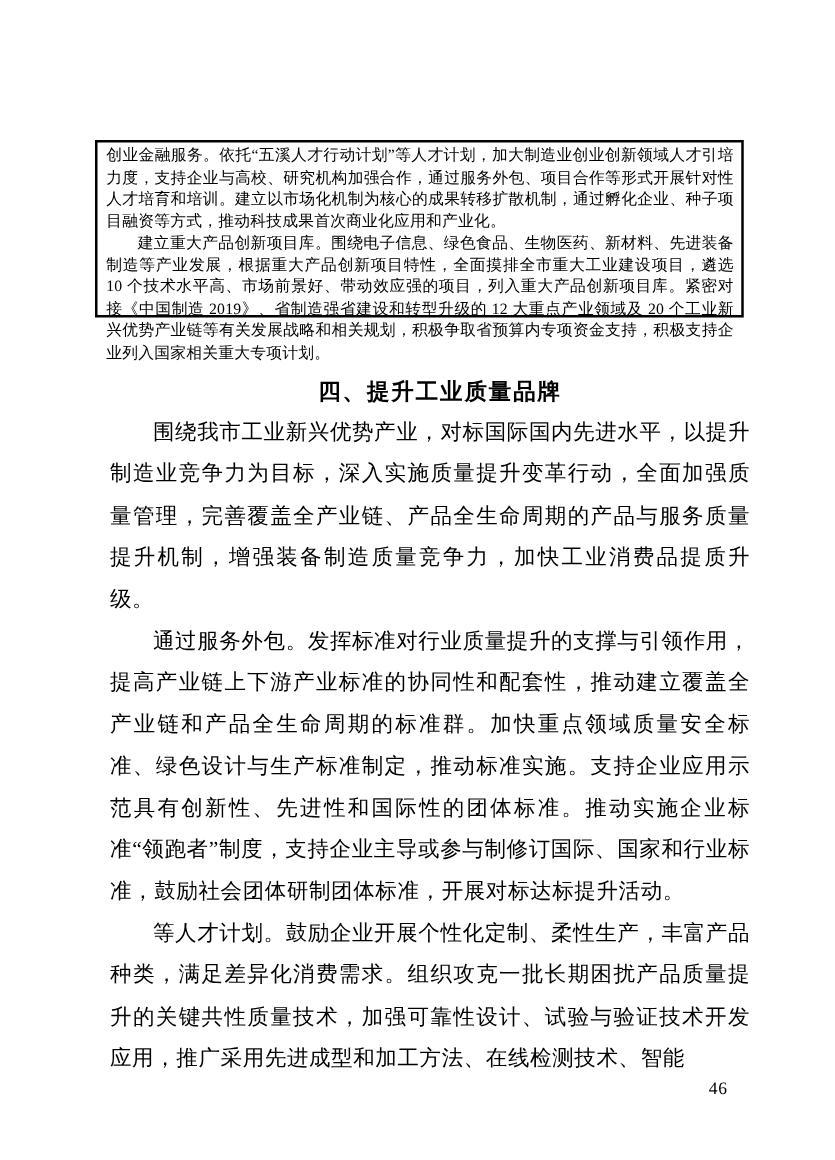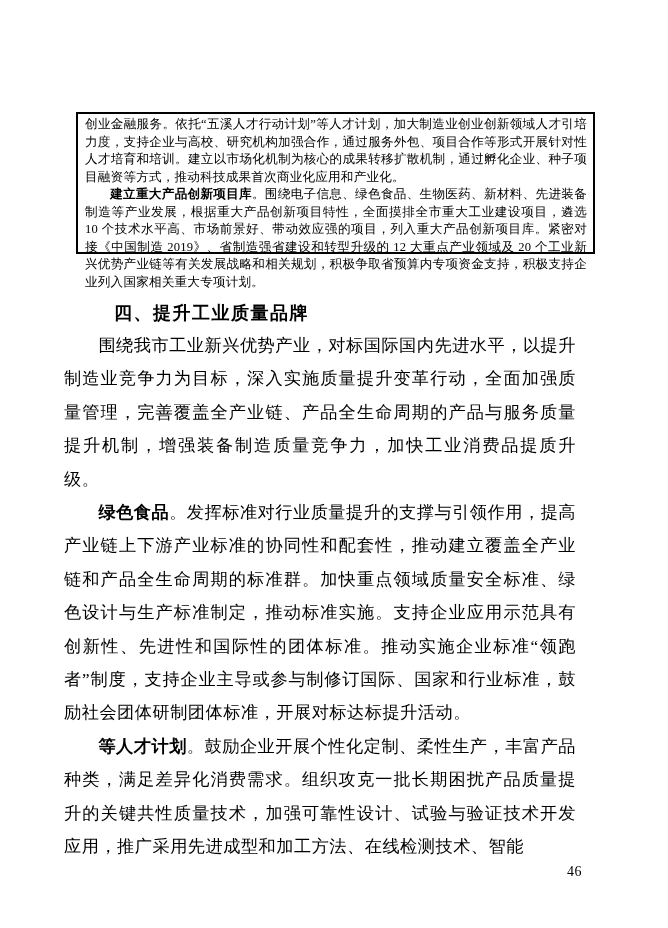"建立重大产品创新项目库" .lead { font-weight: bold -> normal }
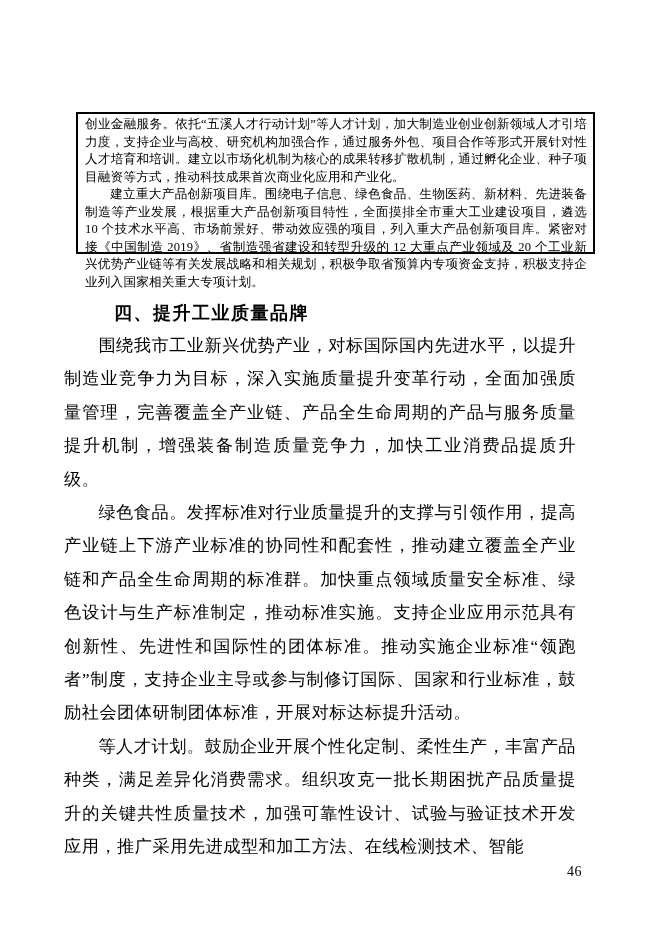"四、提升工业质量品牌" .section-heading { text-align: none -> center }
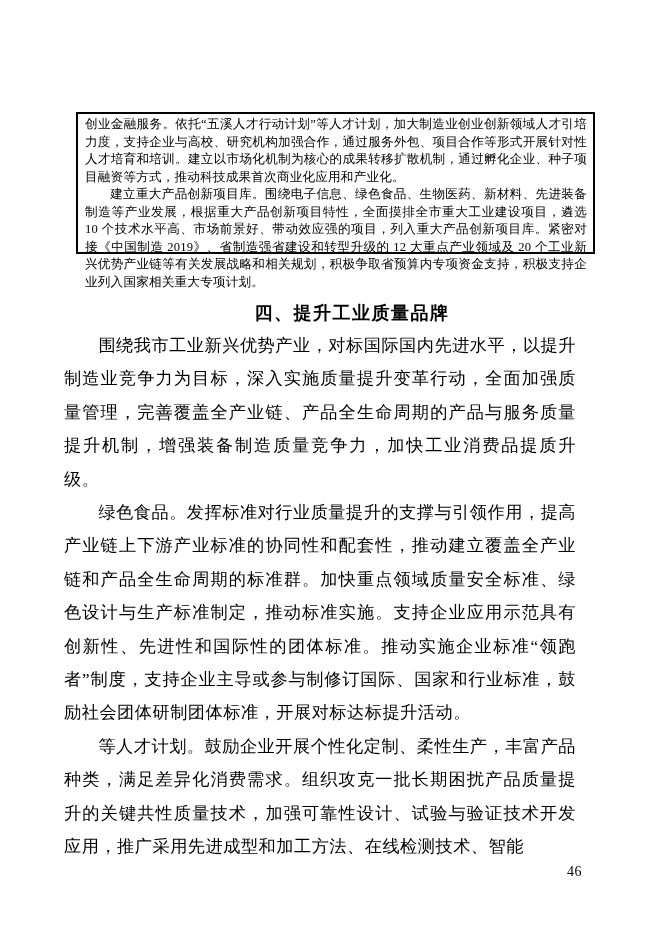"围绕我市工业新兴优势产业，对标国际国内先进水平，以提升制造业竞争力为目标，深入实" .body-text { left: 64px -> 88px }
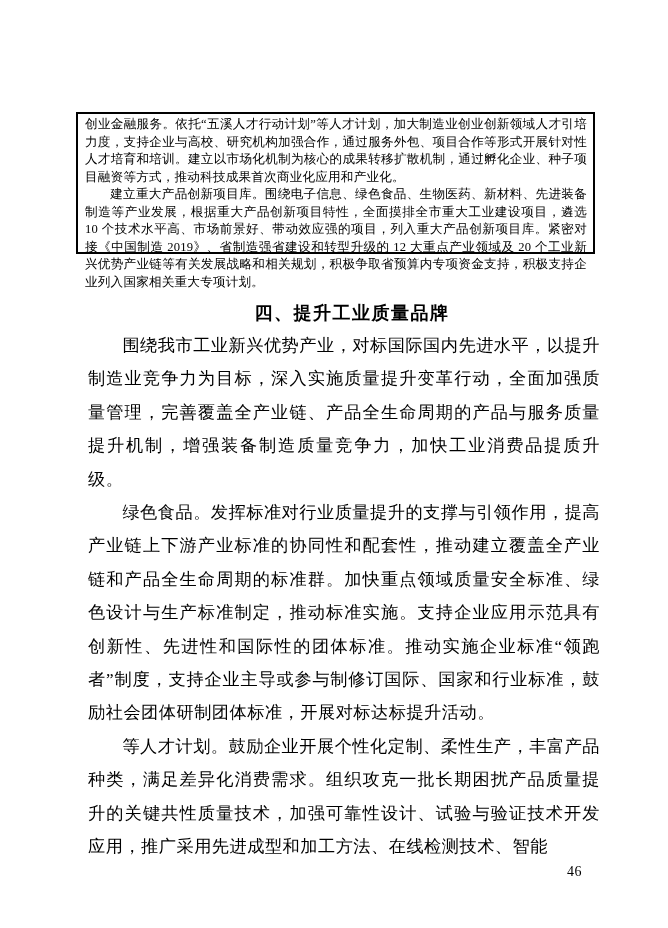"绿色食品" span.lead { text: 绿色食品 -> 通过服务外包 }
